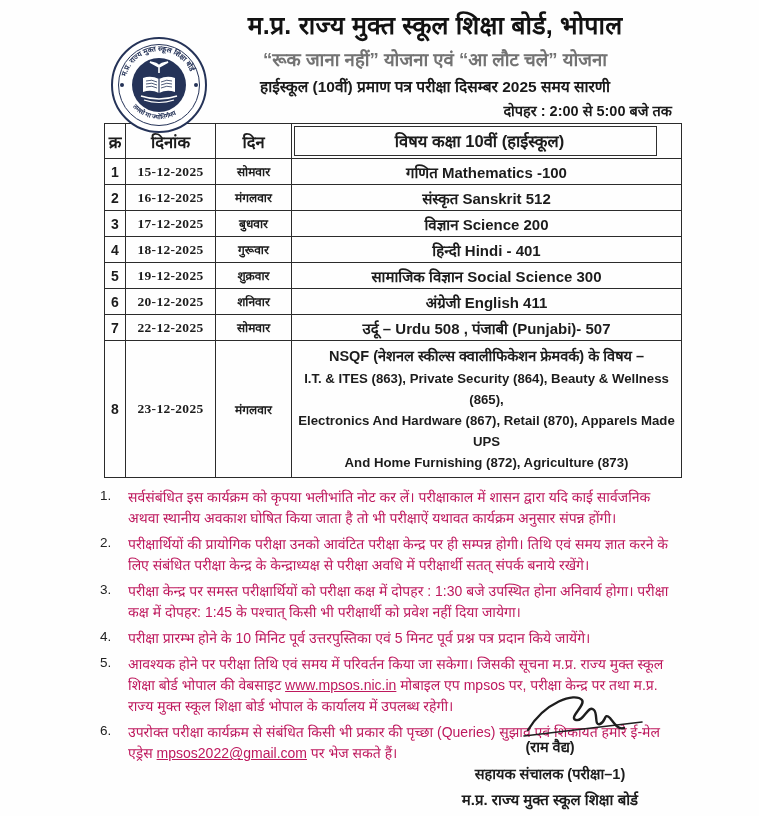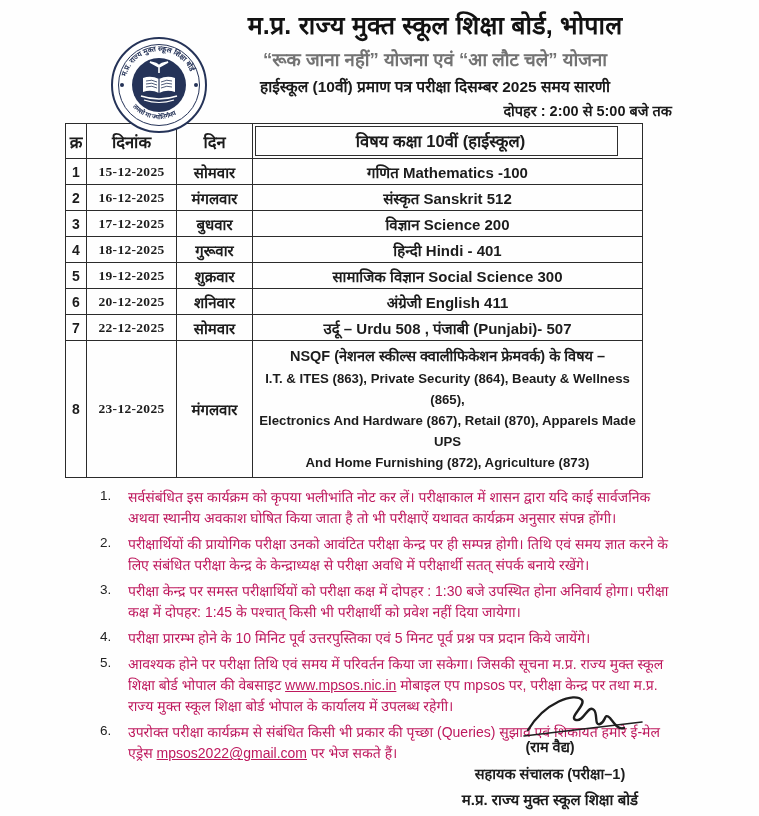"क्र" table.tt { margin: 3px 0 0 65px -> 3px 0 0 104px }
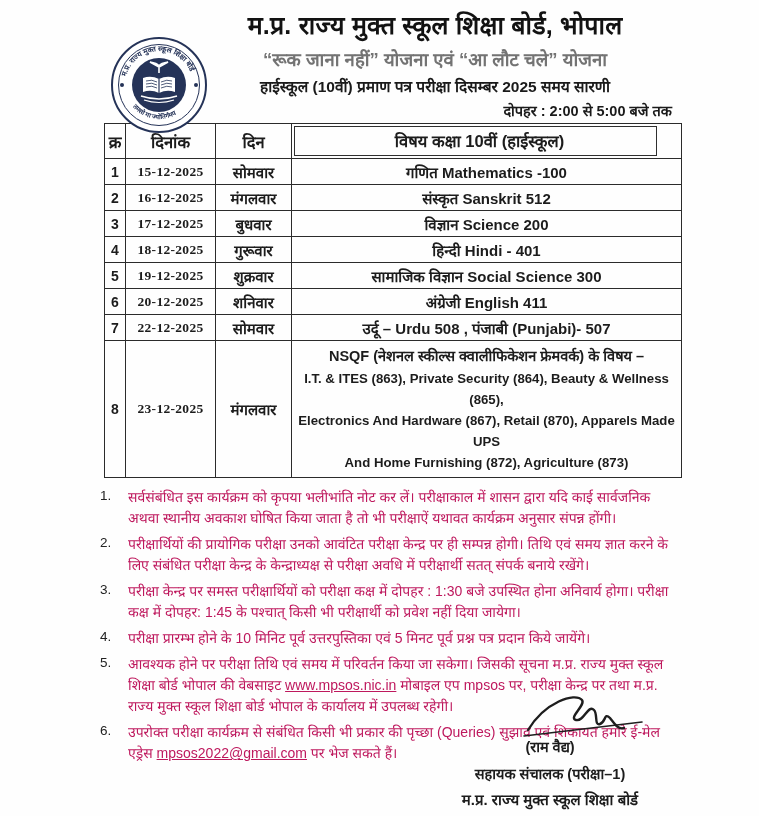"सोमवार" td.day { font-size: 15px -> 12px }
